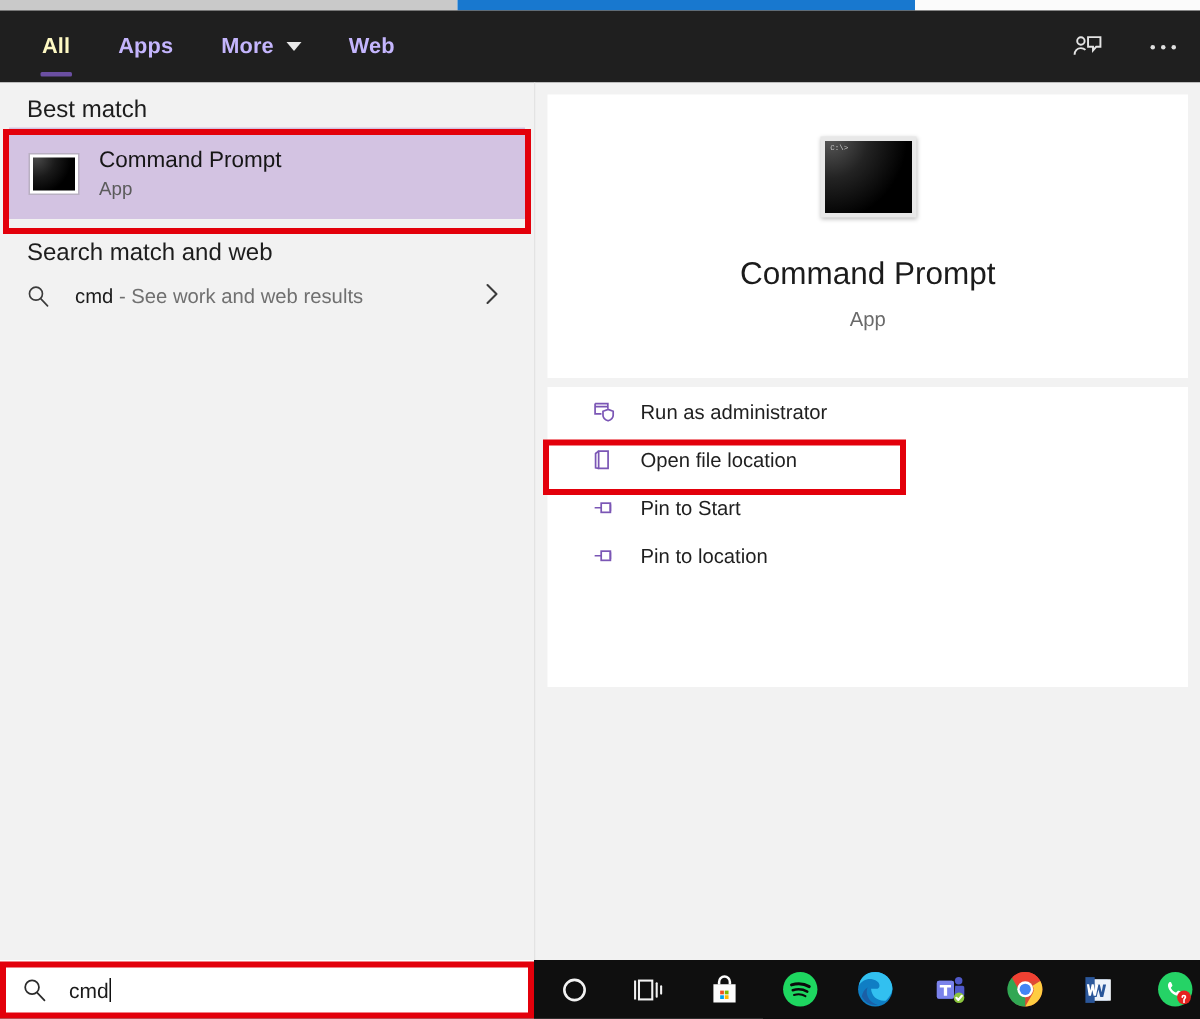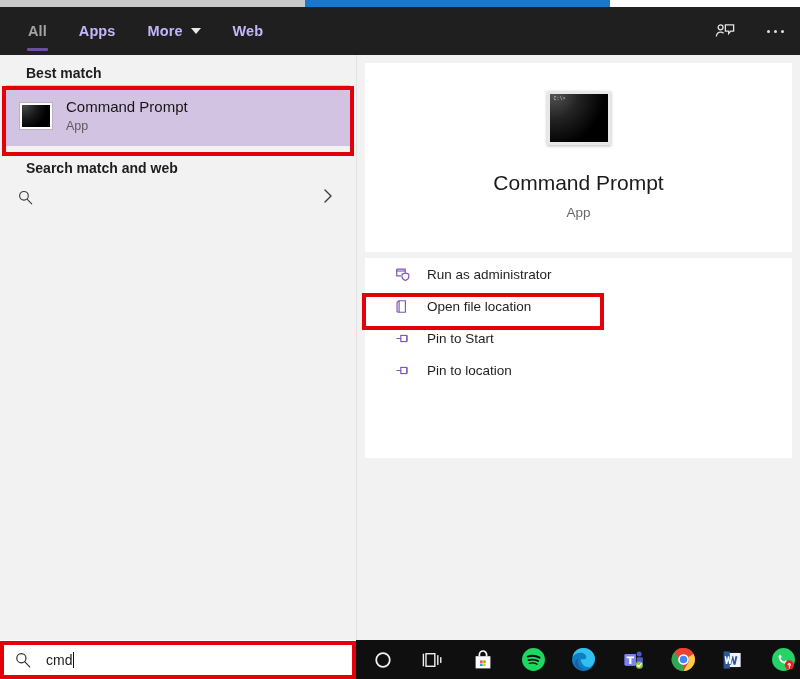"All" .tab.active { color: #a3a3a3 -> #fef9c3 }
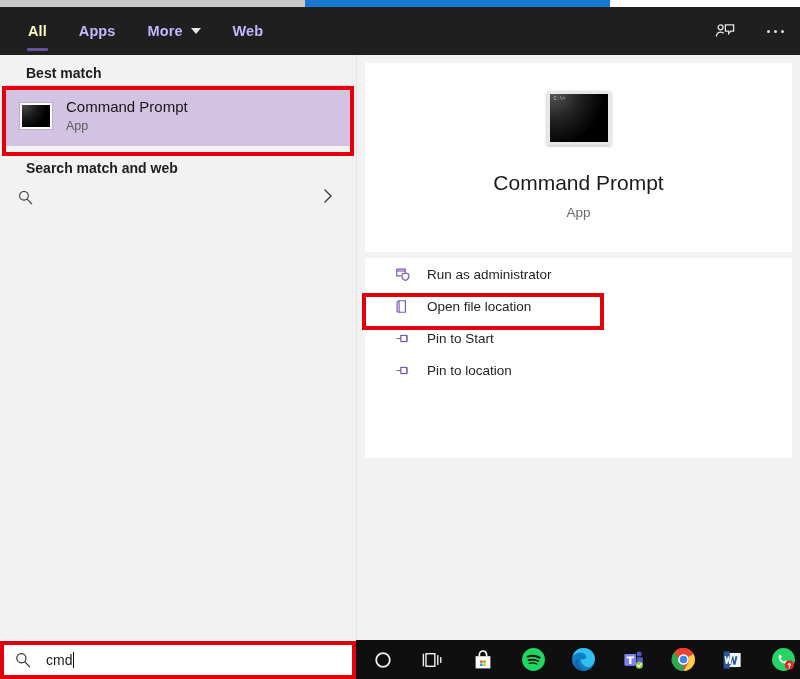"Best match" .section-label { font-size: 14px -> 16px; font-weight: bold -> normal; padding: 10px 0 8px 26px -> 10px 0 8px 18px }
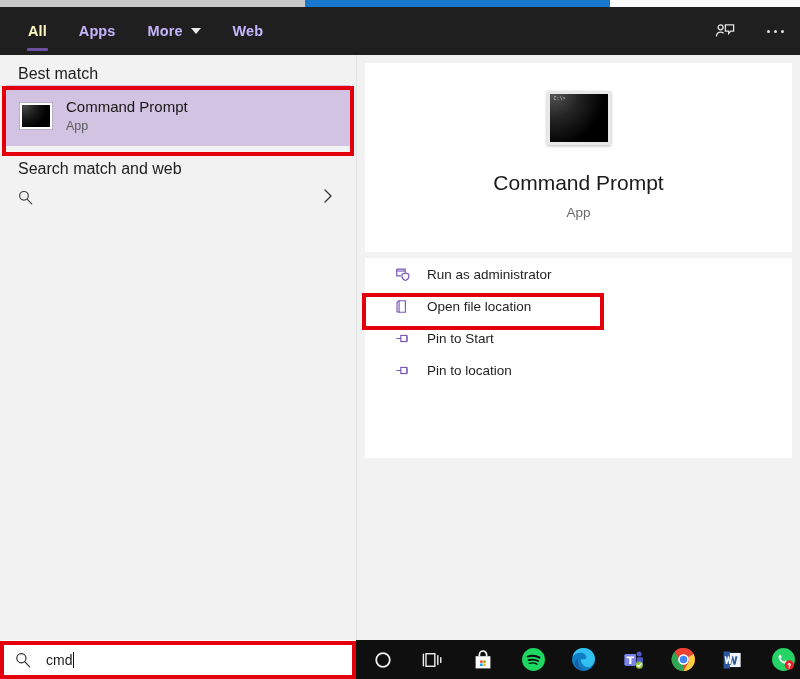"cmd - See work and" div { html: none -> <div> <span>cmd</span><span> - See work and web results</span> </div> }
